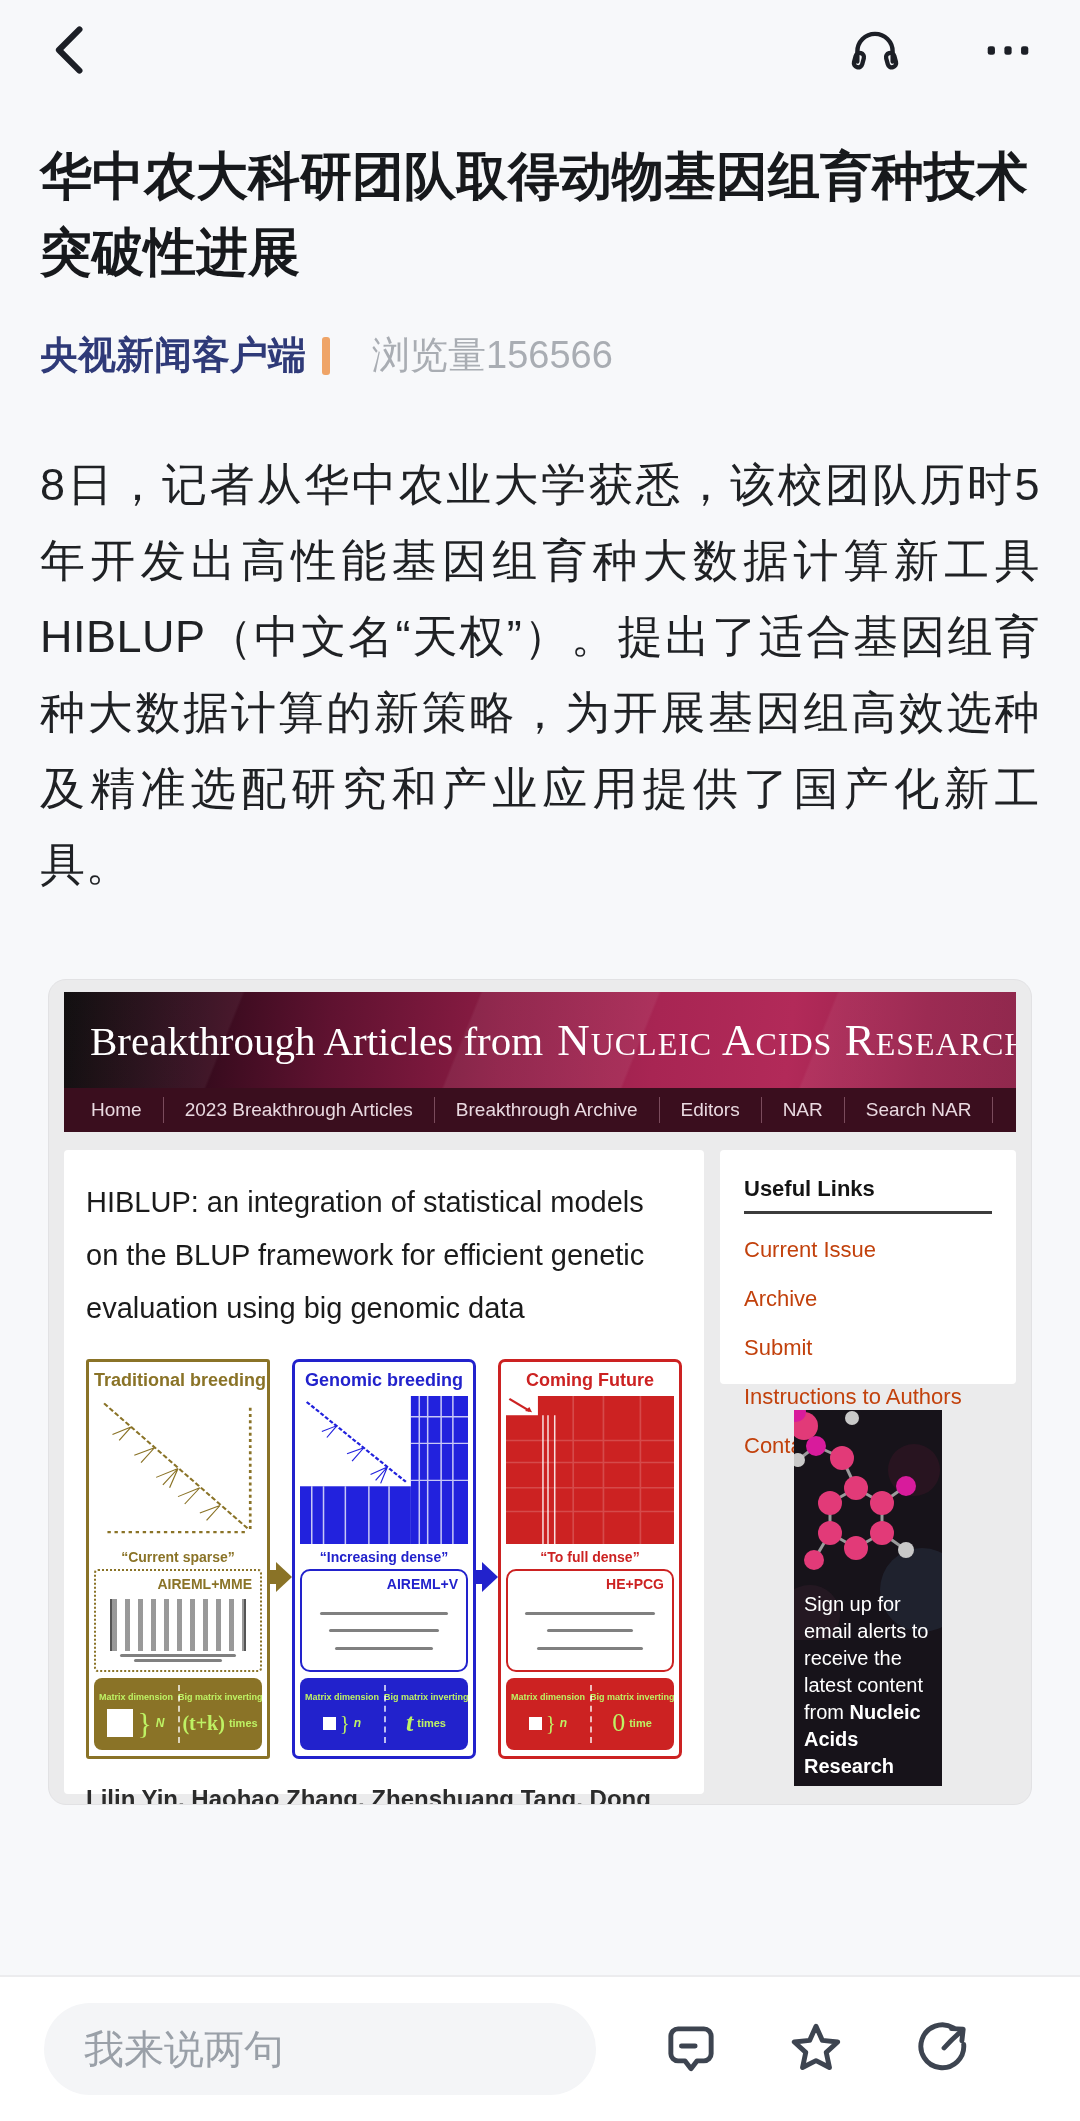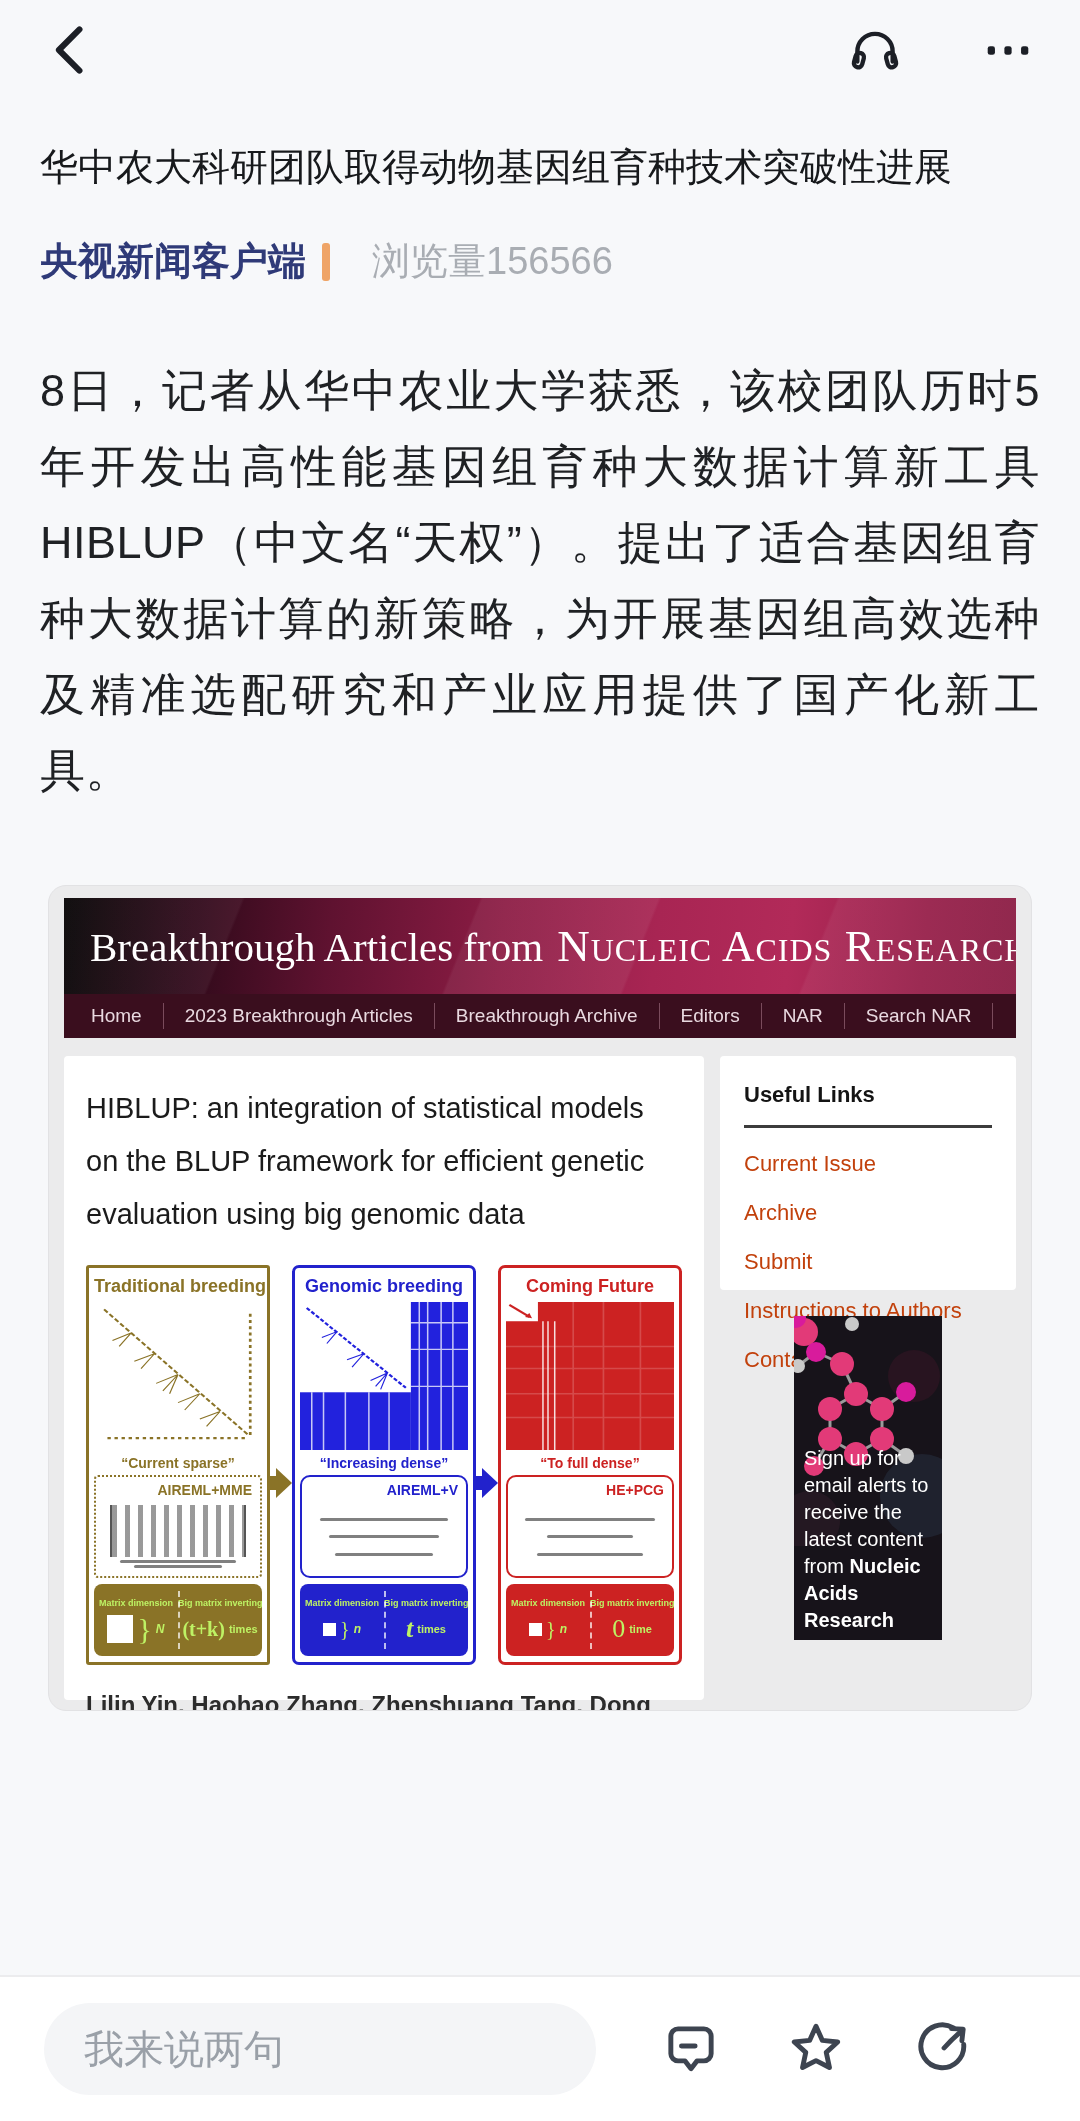"华中农大科研团队取得动物基因组育种技术突破性进展" .title { font-size: 38px -> 52px; font-weight: 400 -> 700; line-height: 58px -> 76px }
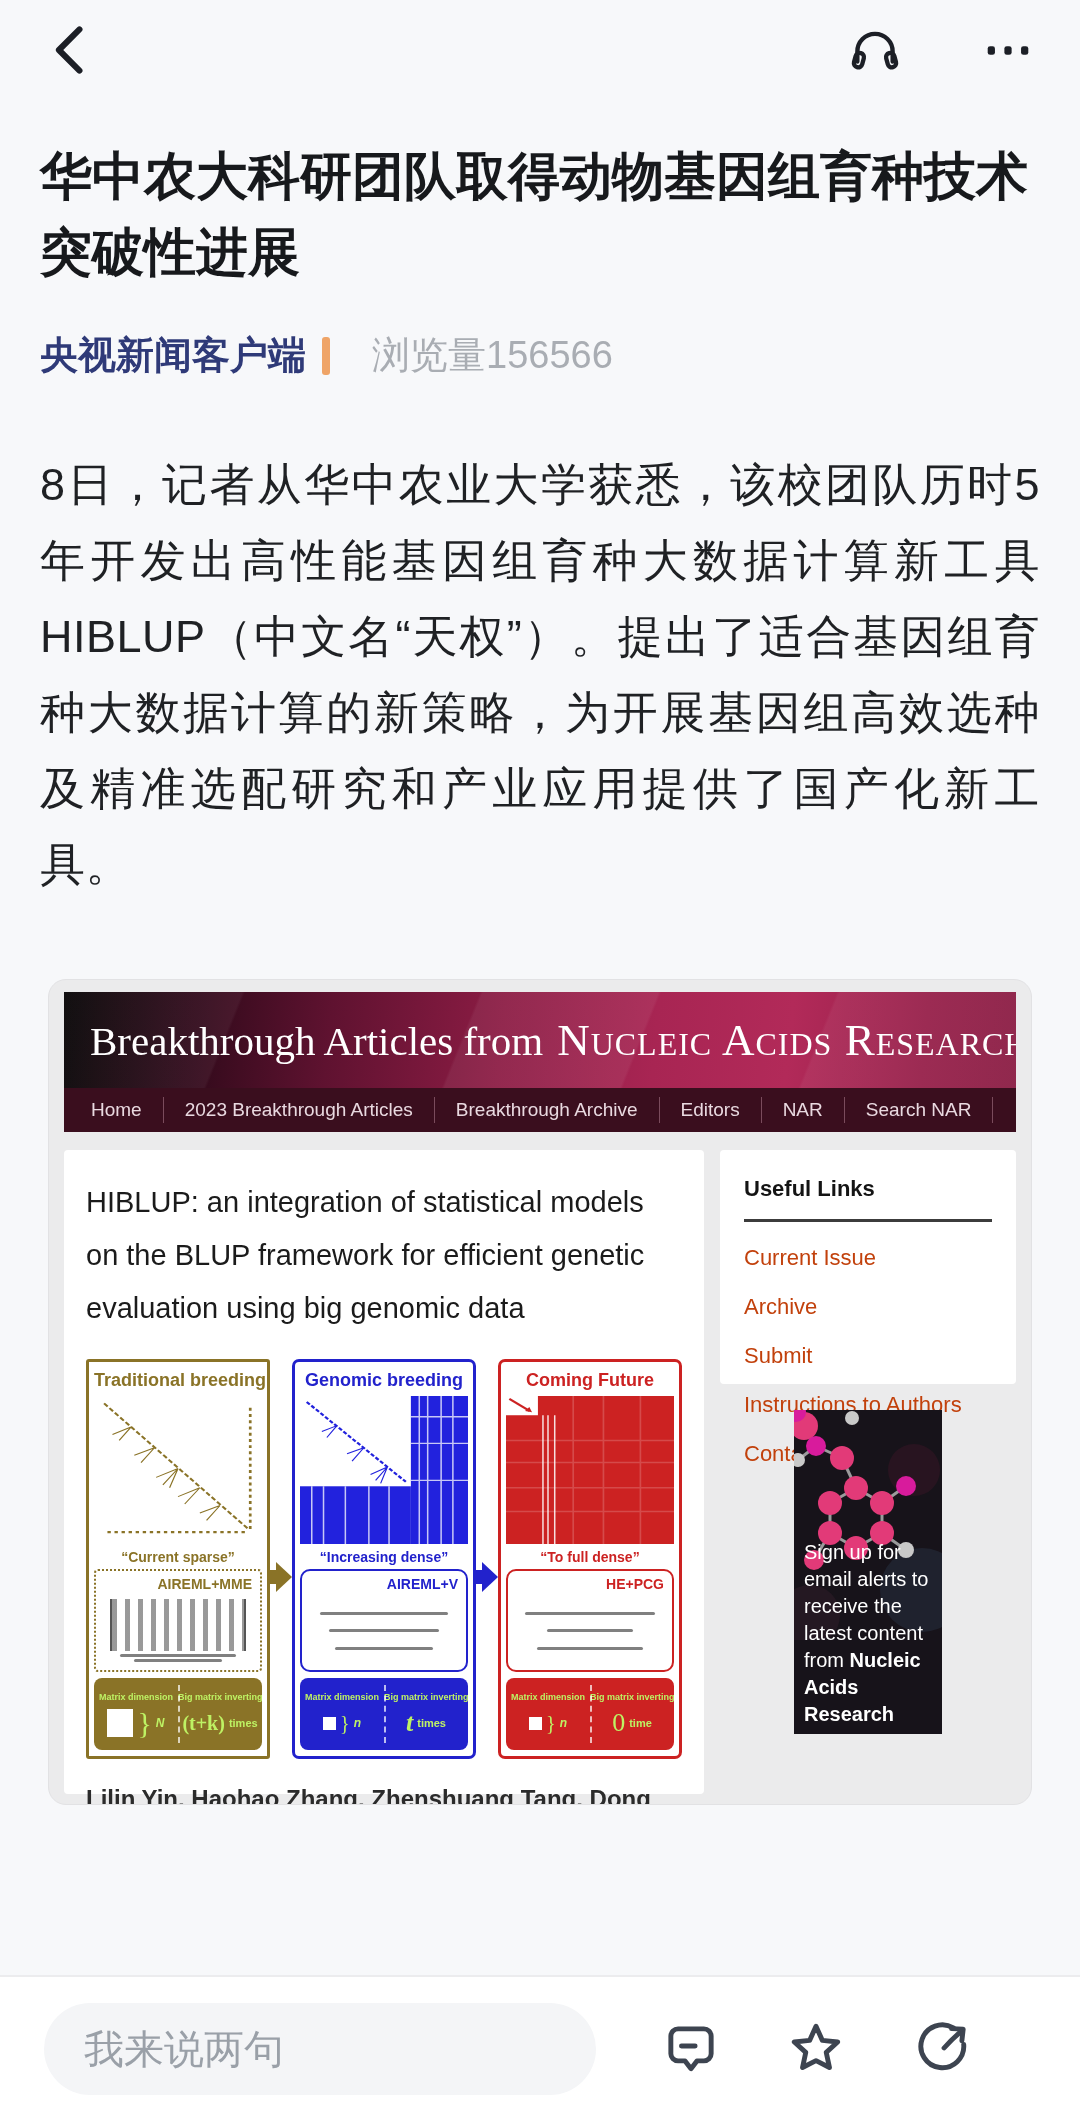"Useful Links" .ul-title { padding-bottom: 17px -> 9px }
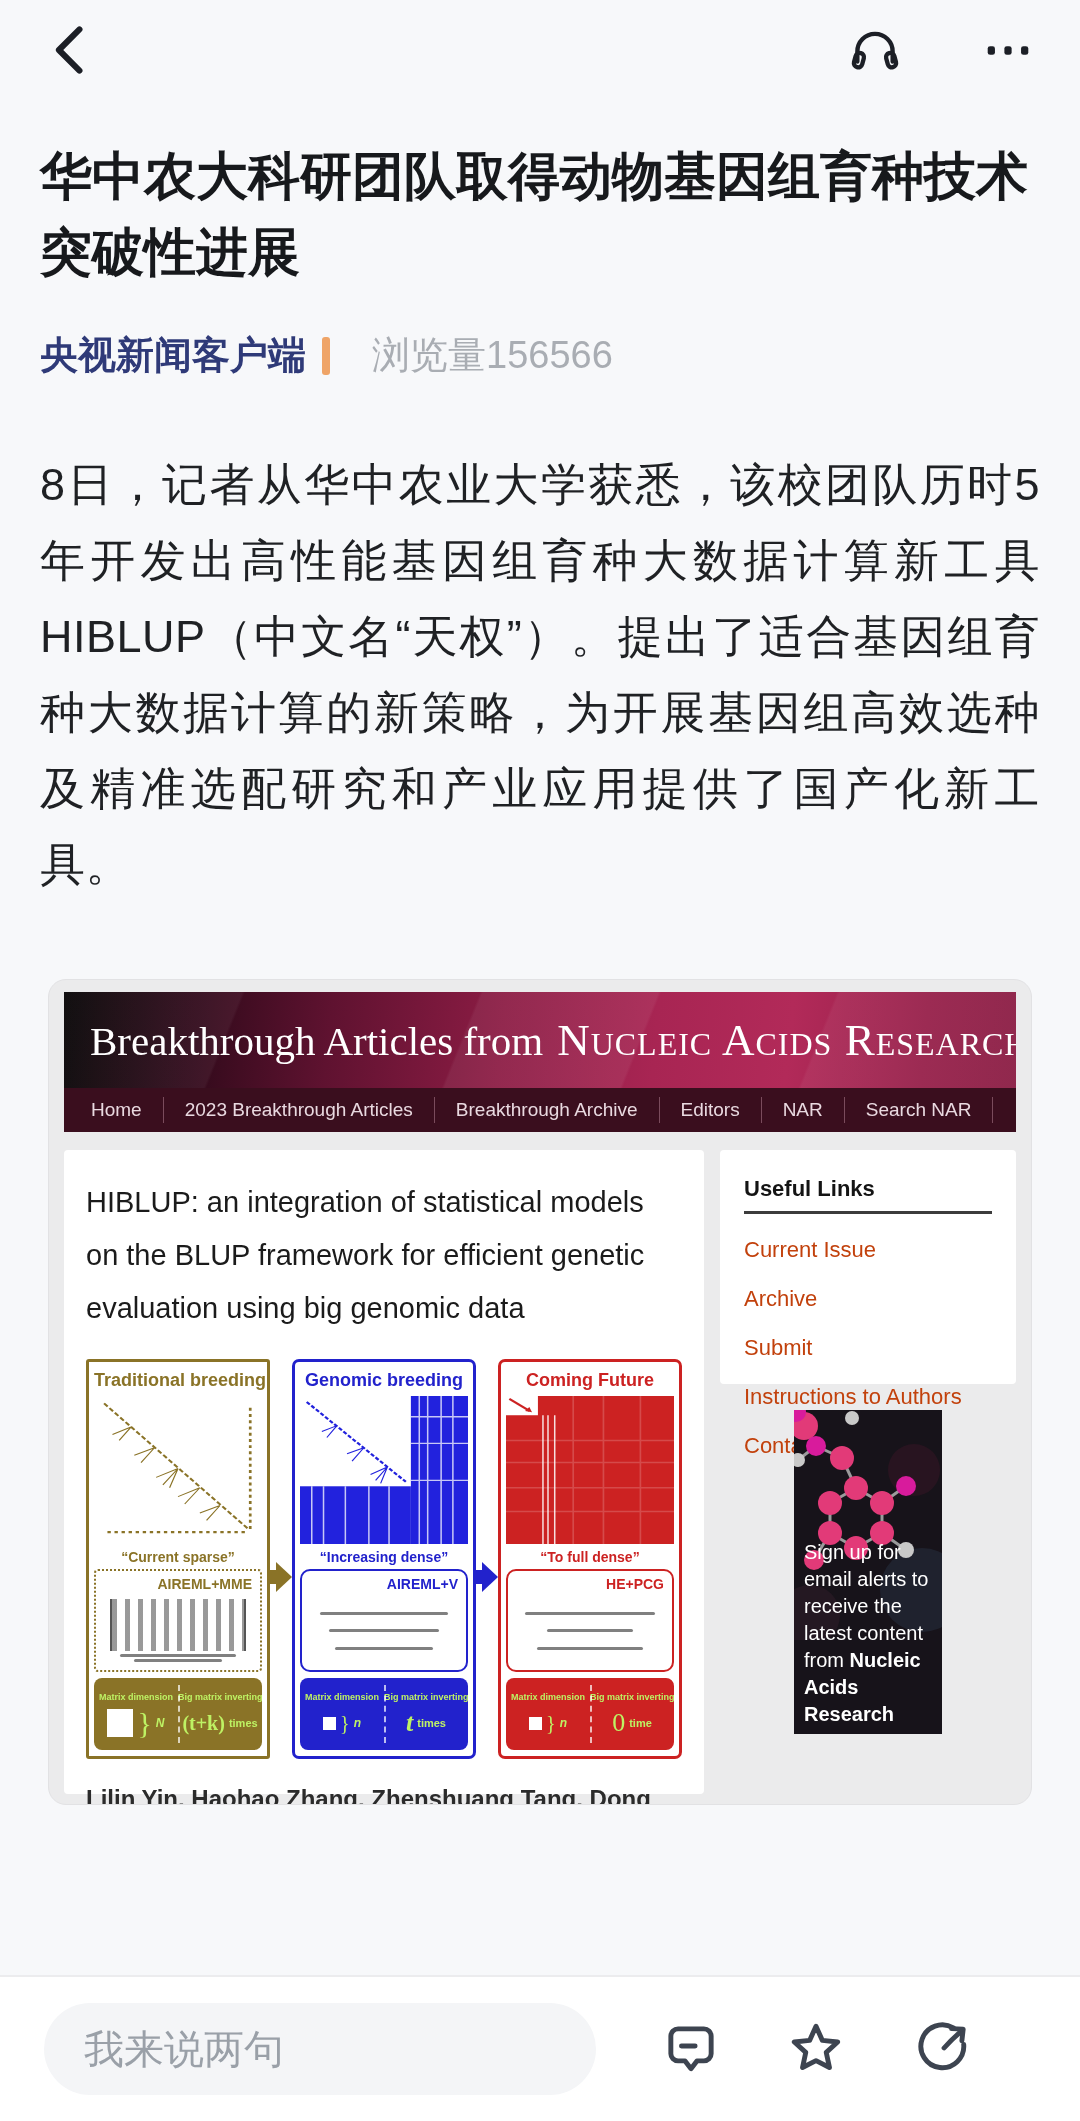"Sign up for email alerts" .ad { height: 324px -> 376px }
